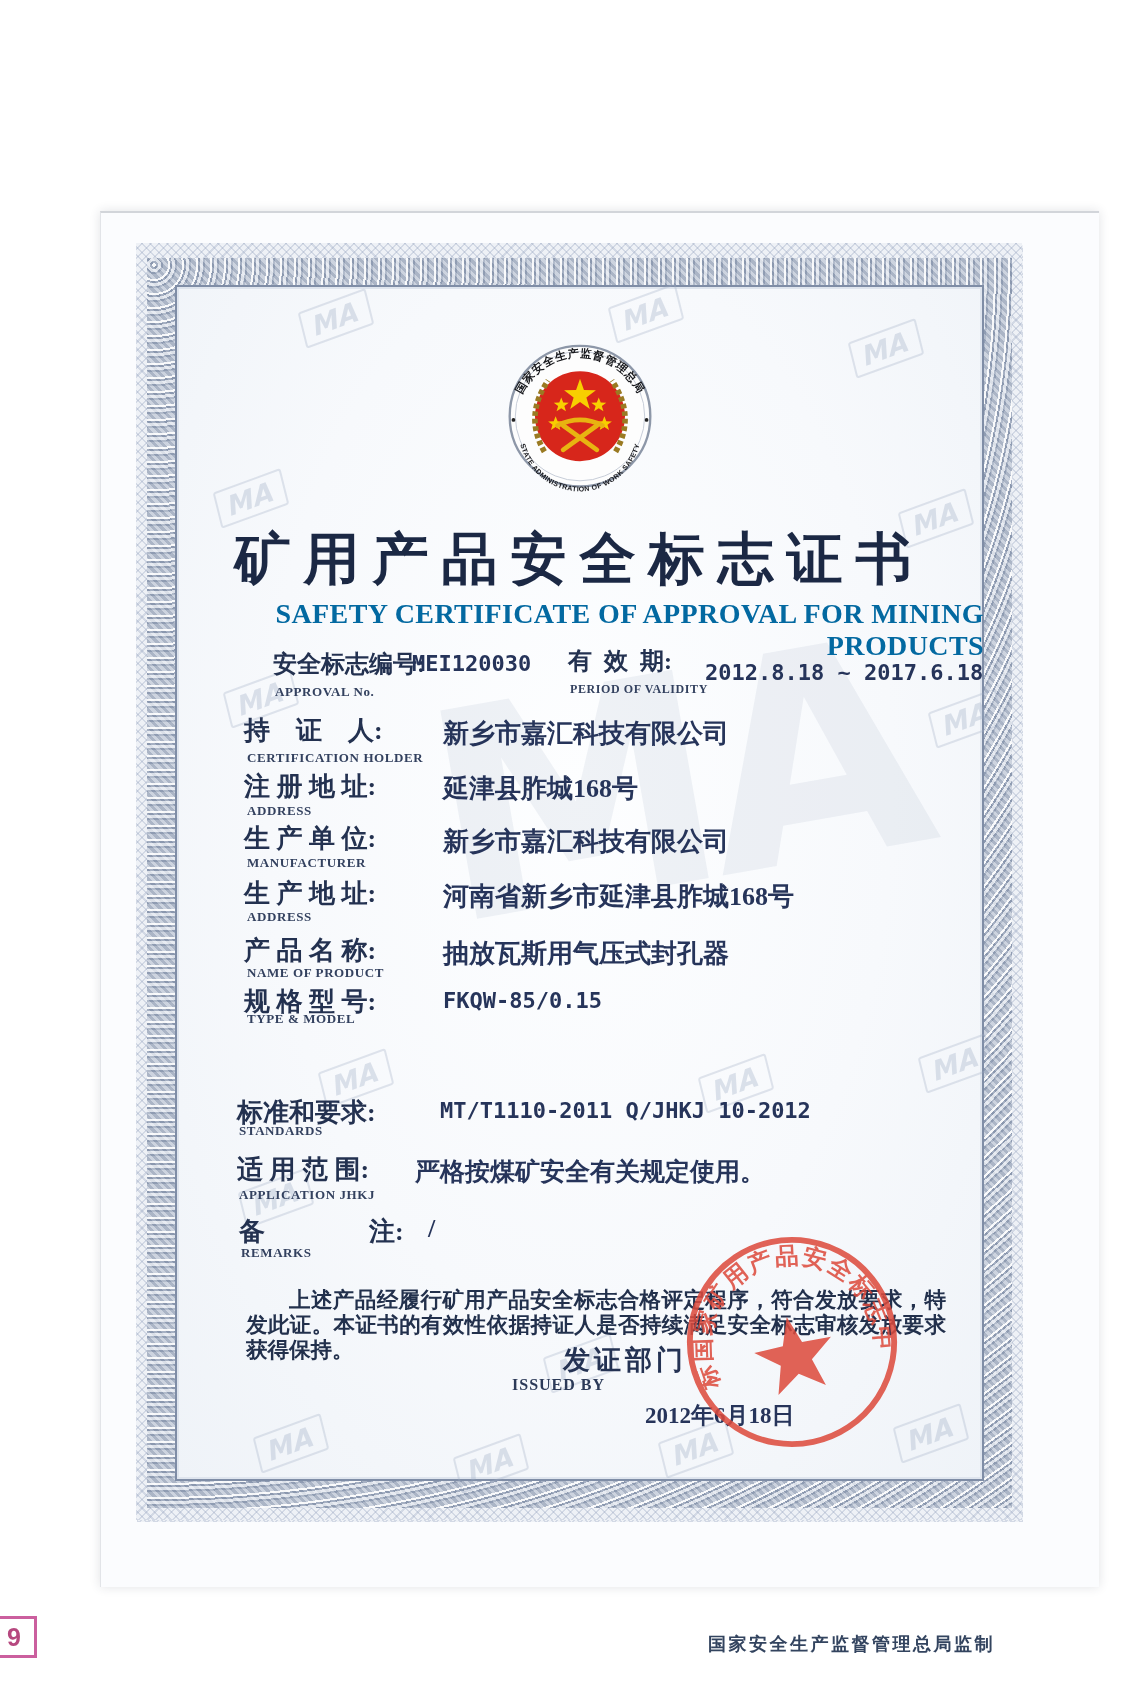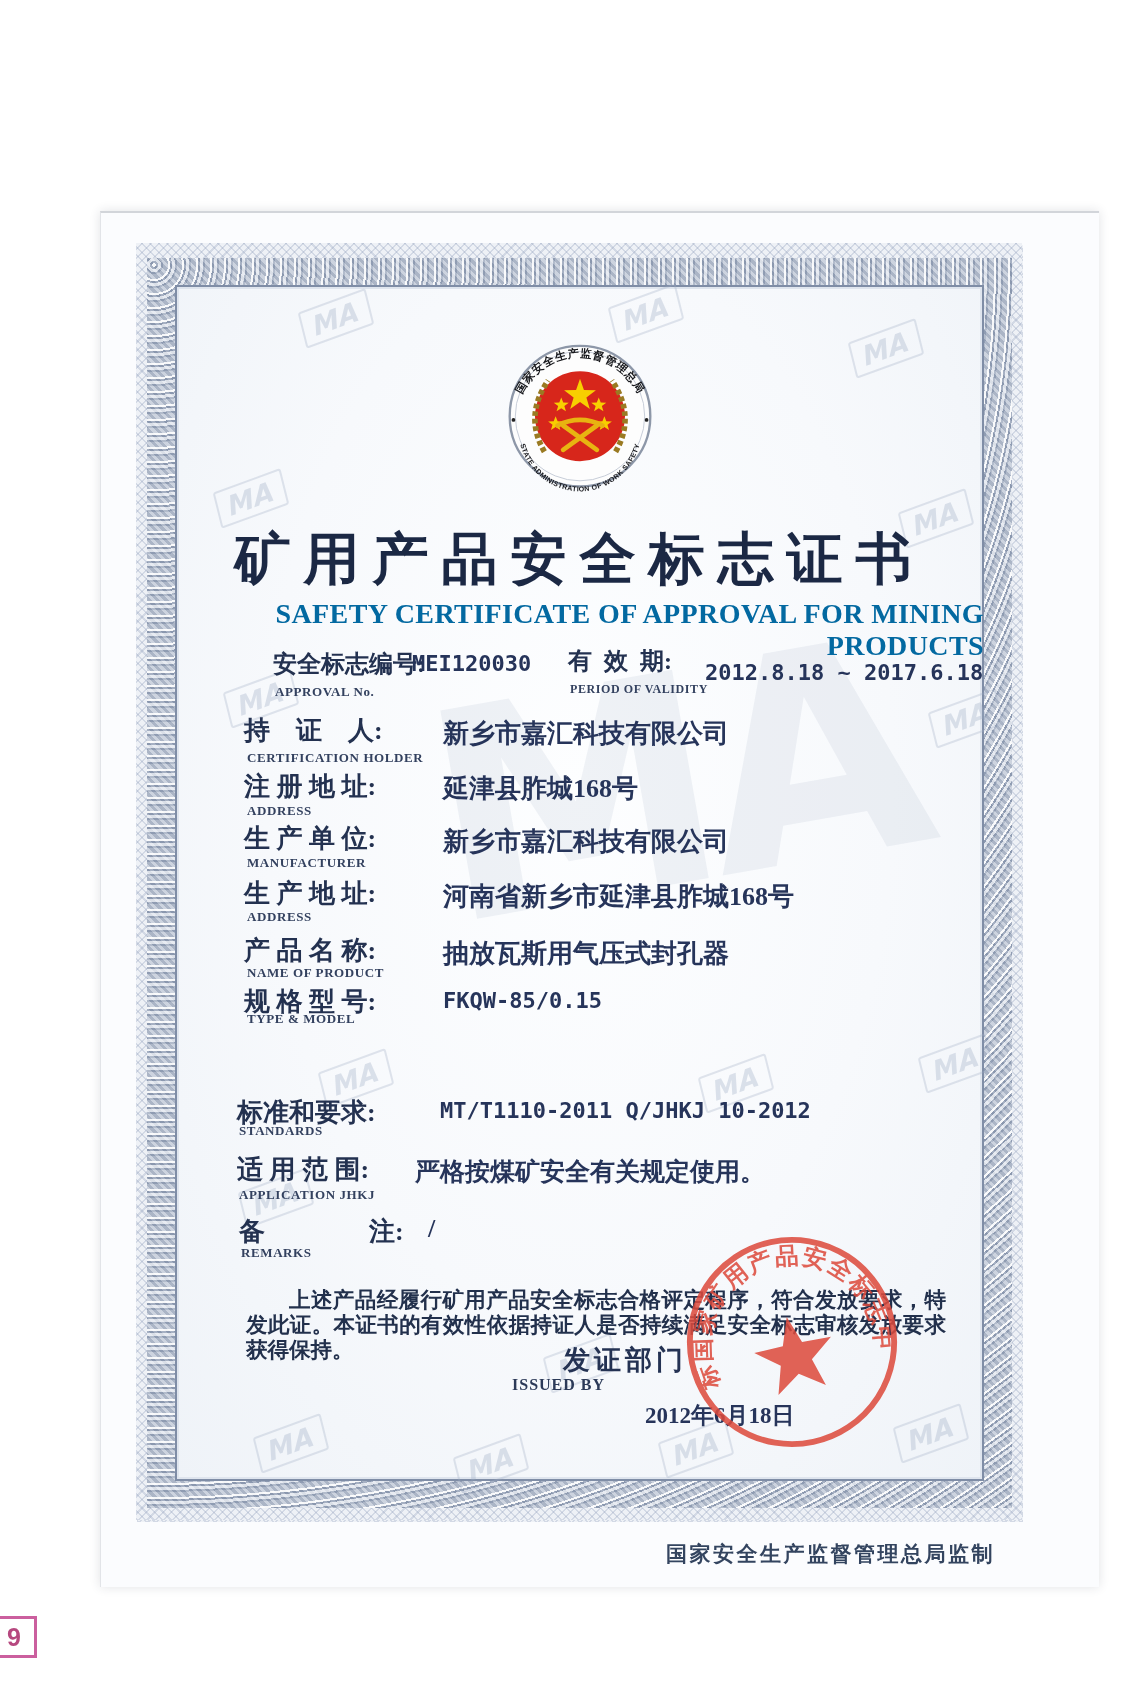"国家安全生产监督管理总局监制" .footer { font-size: 21px -> 18px; top: 1540px -> 1632px }
